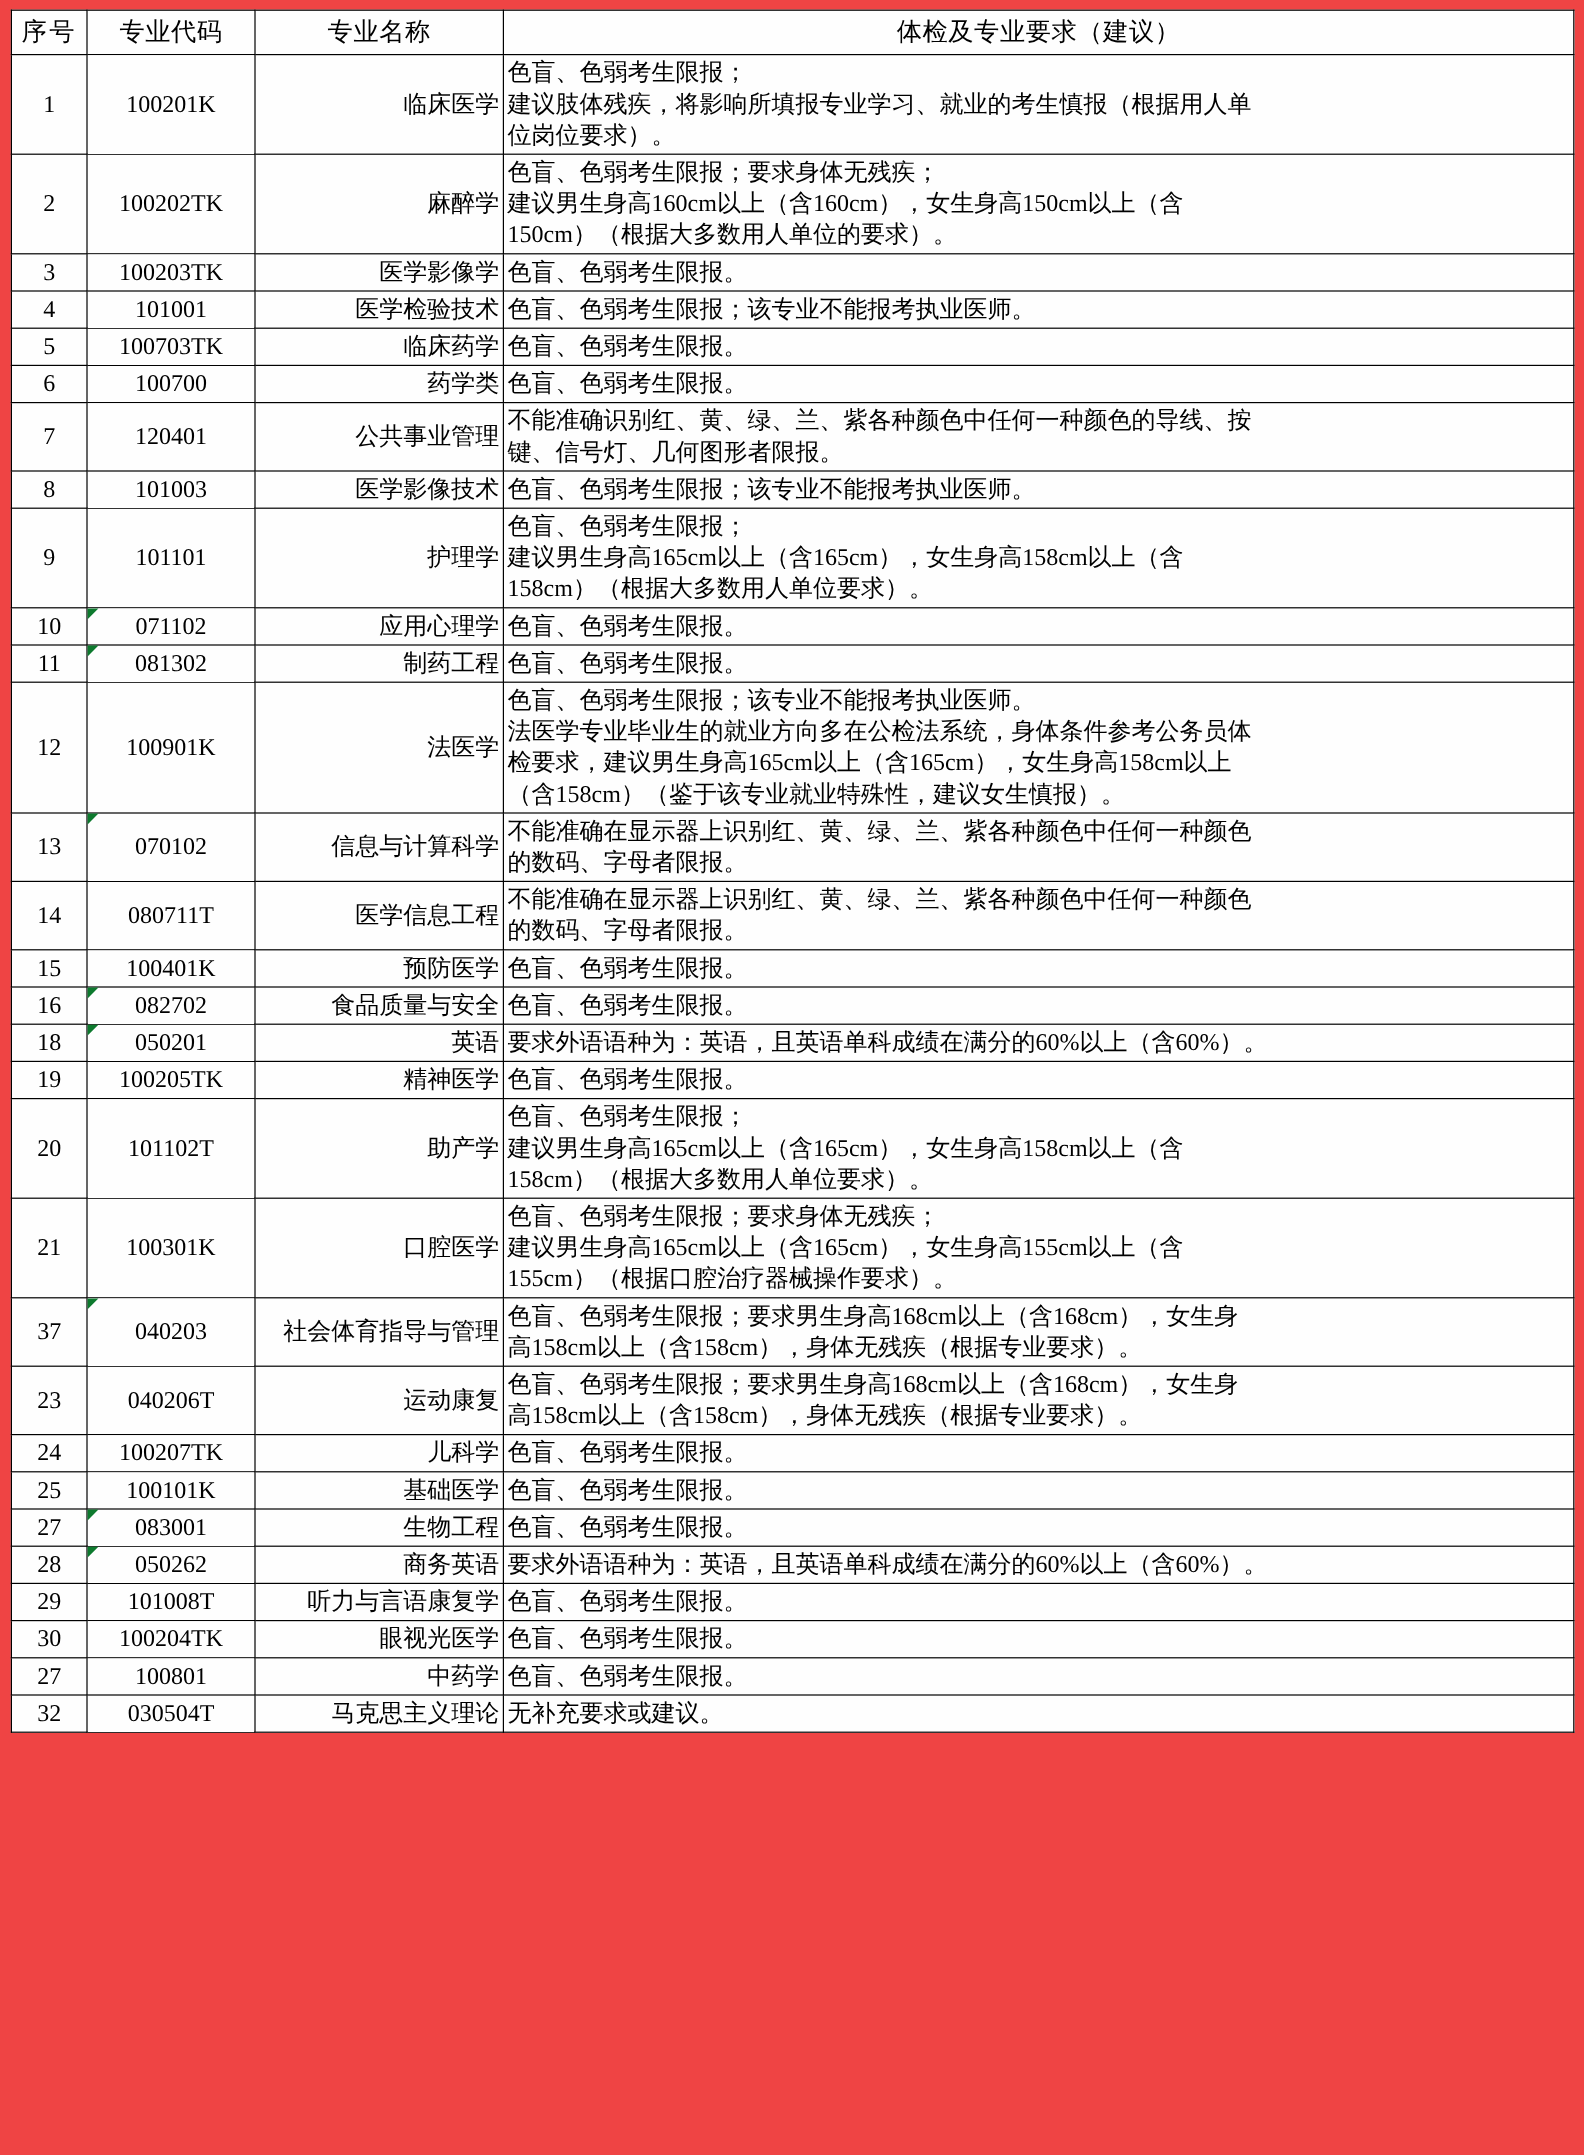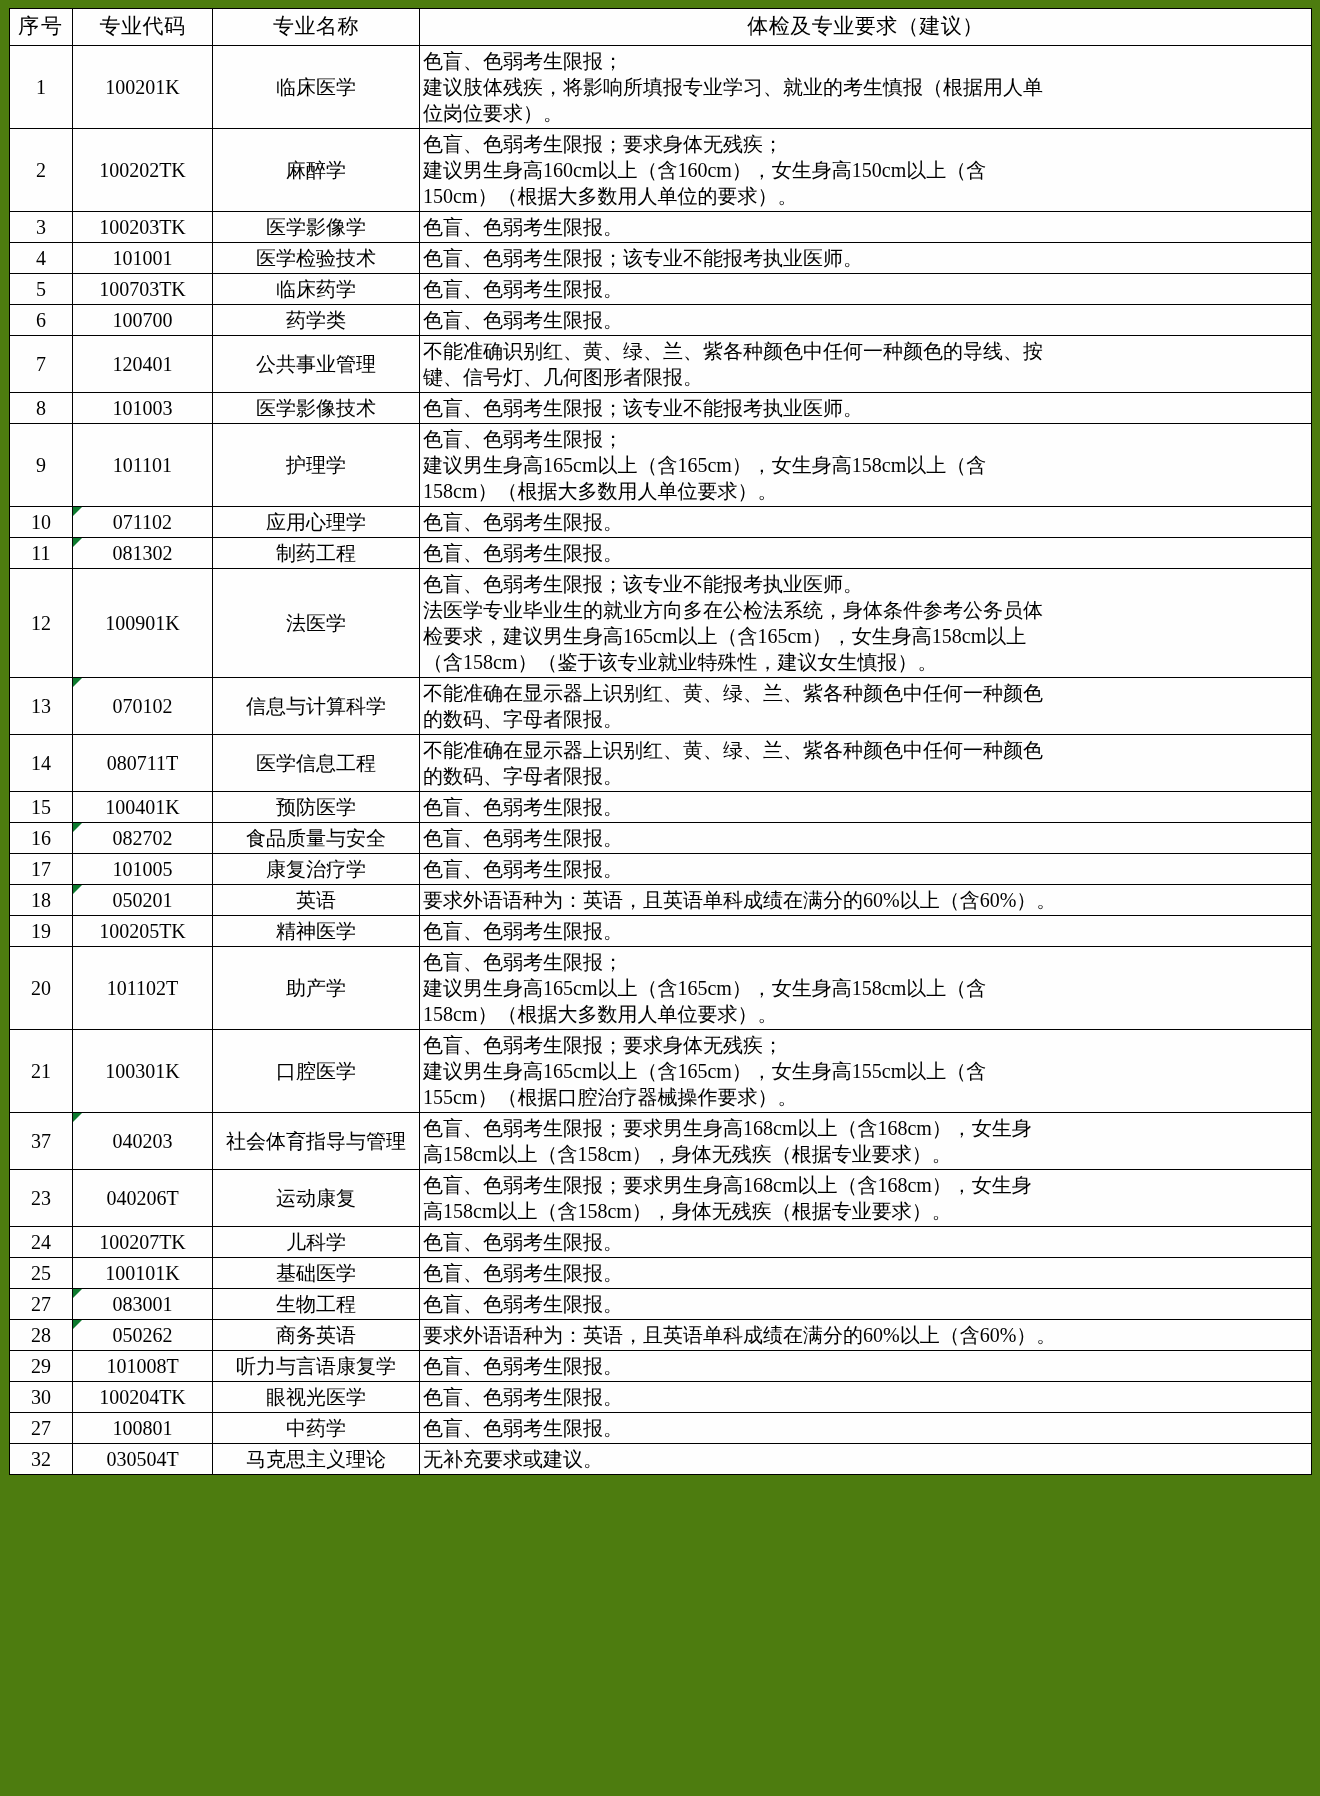"序号" #sheet { background: #4d7c0f -> #ef4444 }
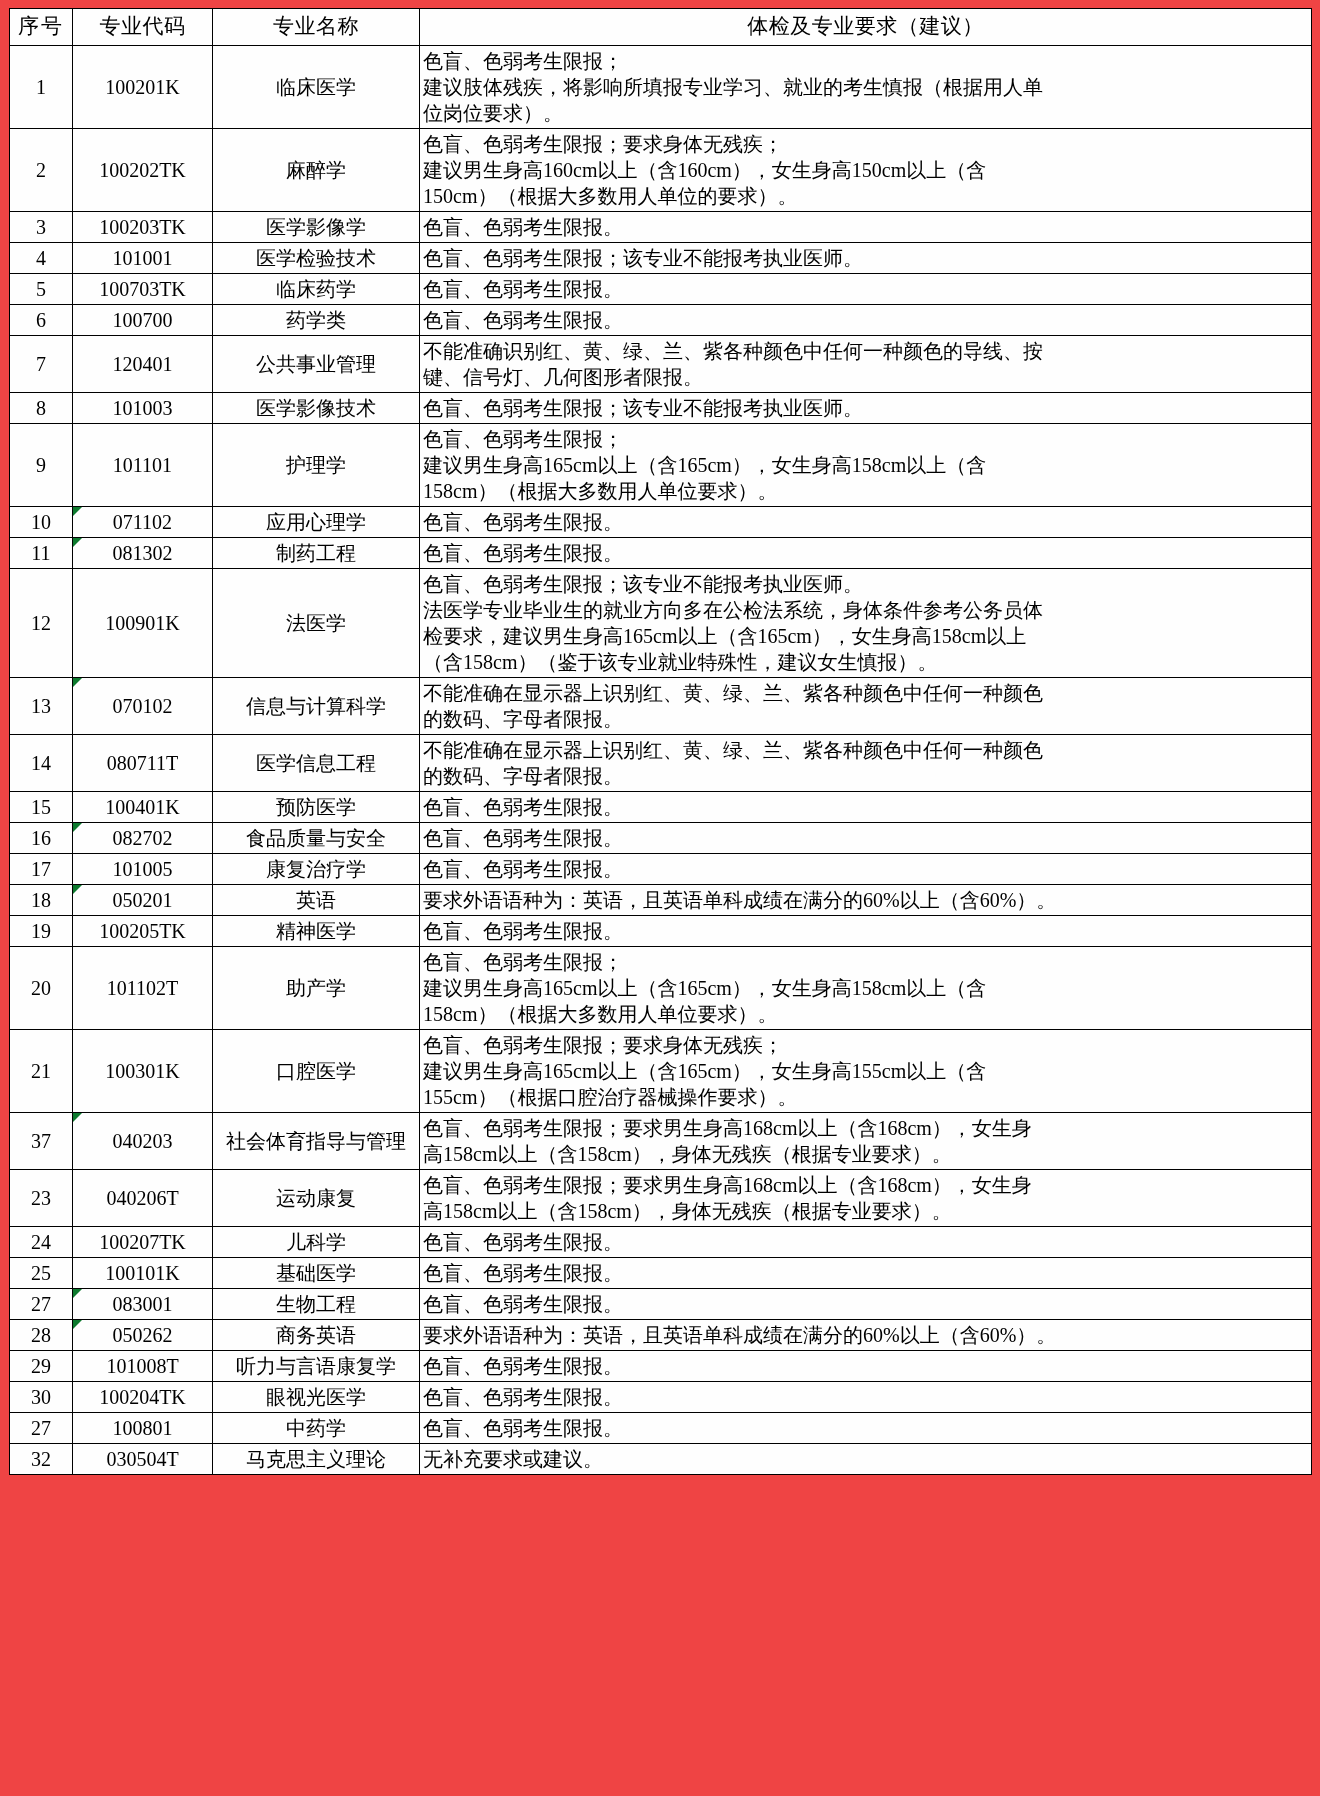"临床医学" td.name { text-align: center -> right }
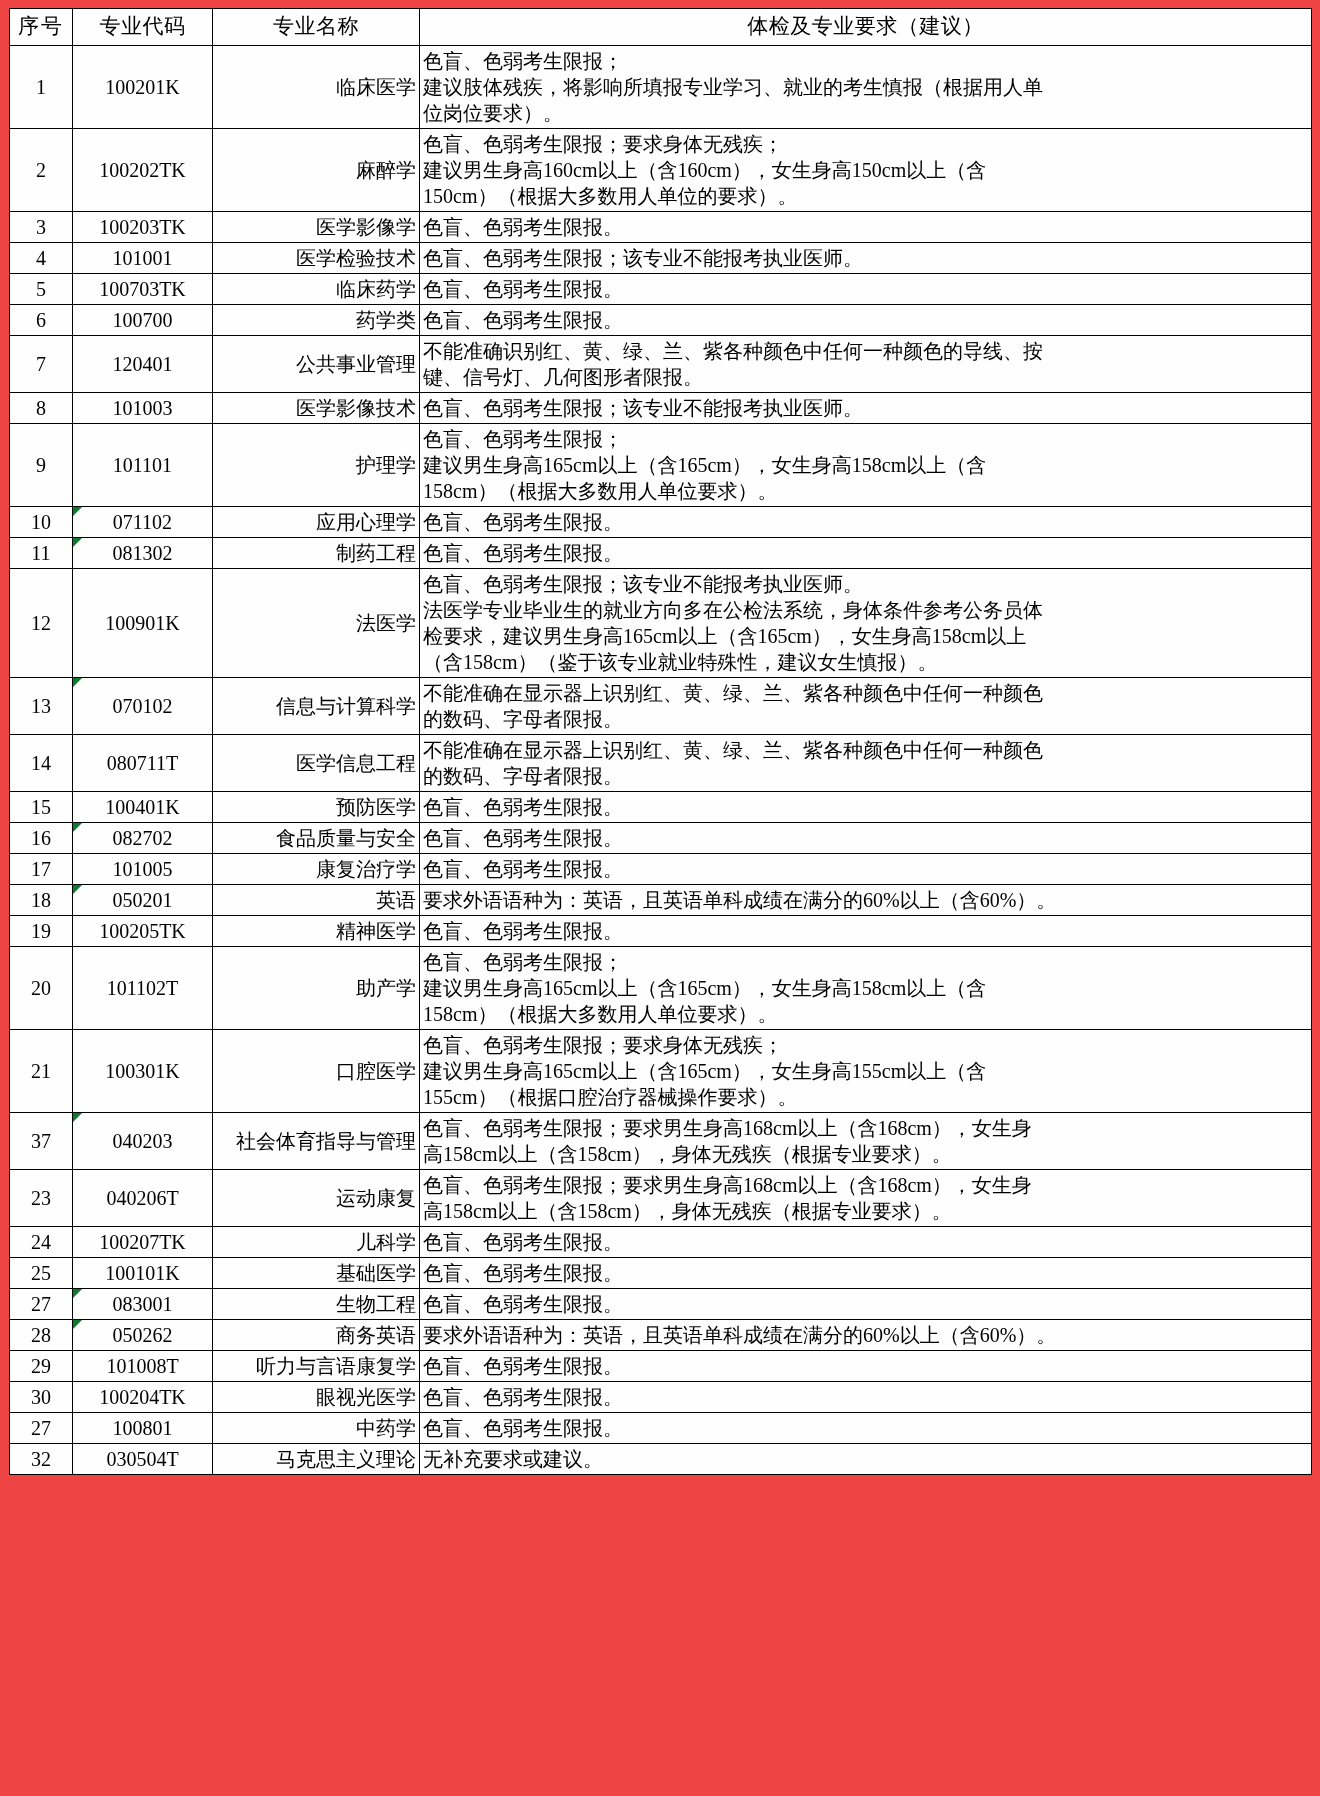"17" tr { html: <tr> <td>17</td> <td><span>101005</span></td> <td>康复治疗学</td> <td> <span>色盲、色弱考生限报。</span> </td> </tr> -> none }
